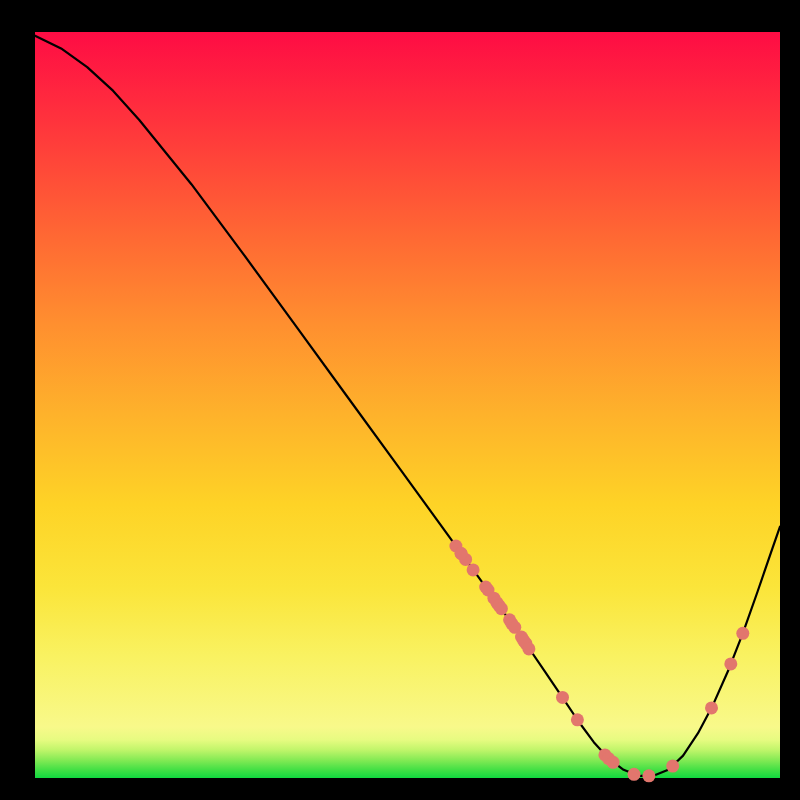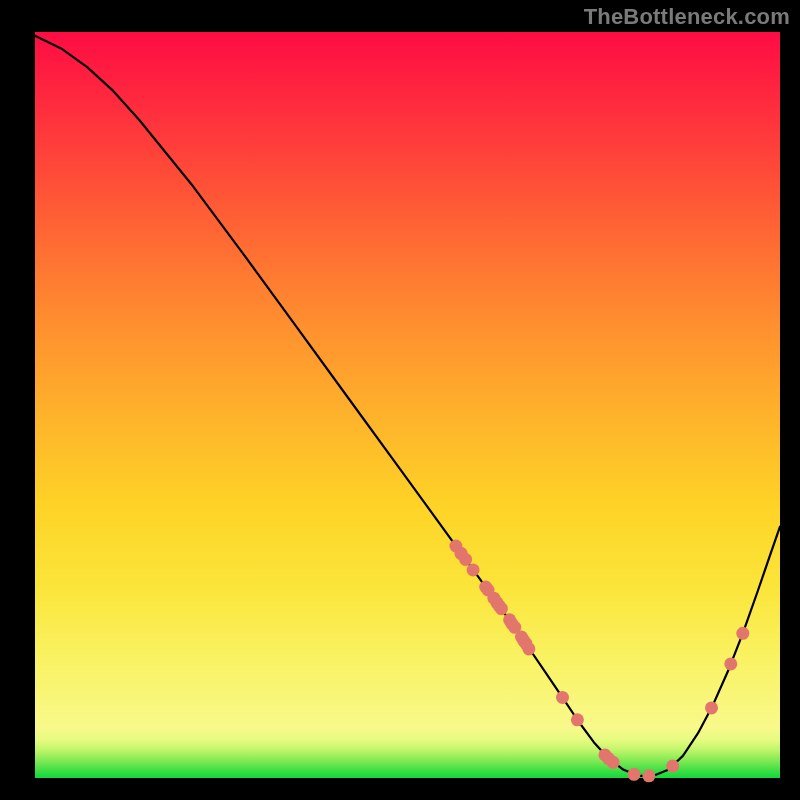"TheBottleneck.com" div.watermark { html: <div>TheBottleneck.com</div> -> none }
